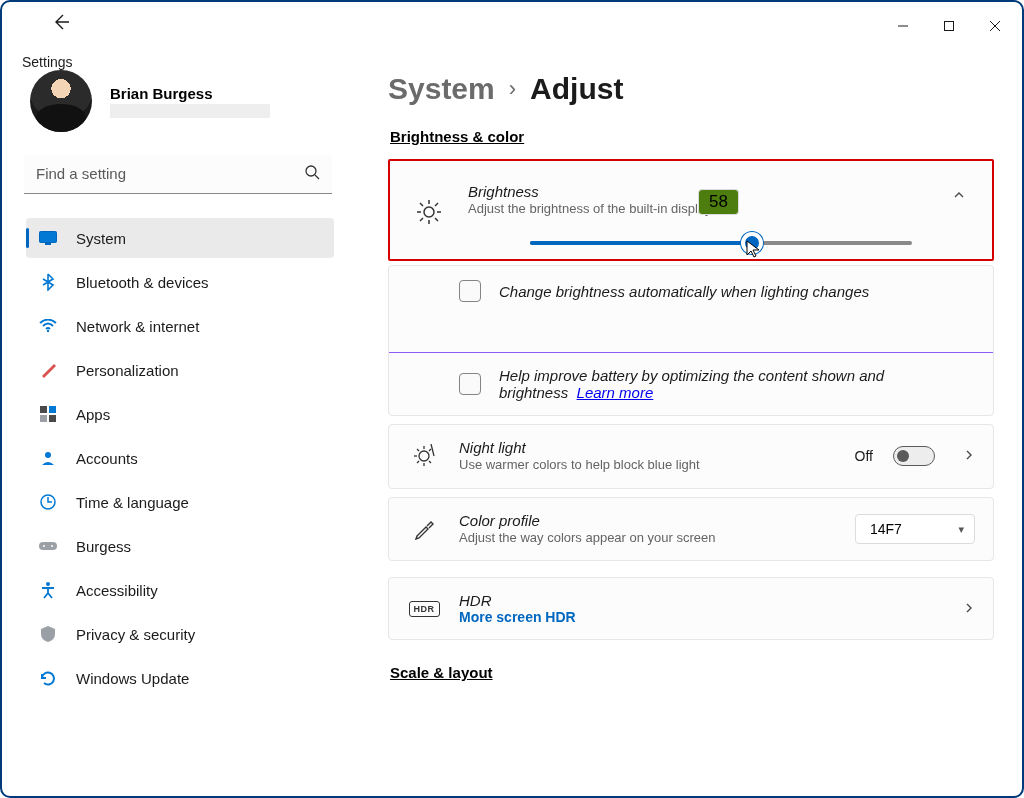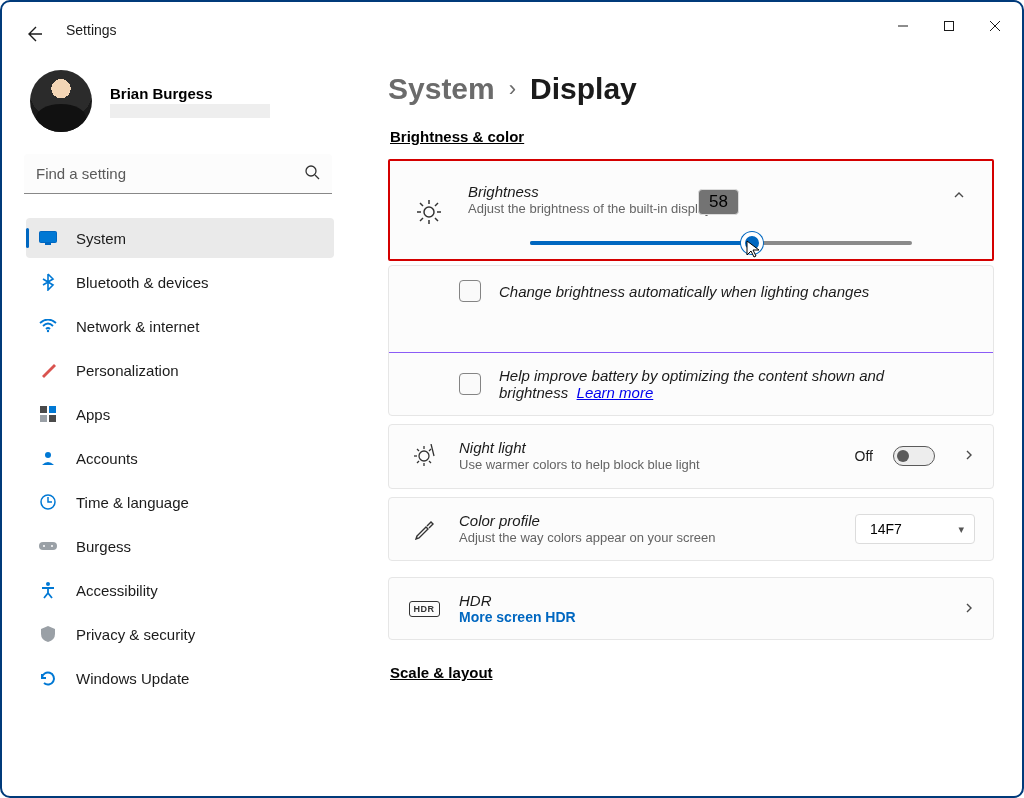"Settings" .back-row { align-items: flex-start -> flex-end; flex-direction: none -> column; top: 20px -> 8px }
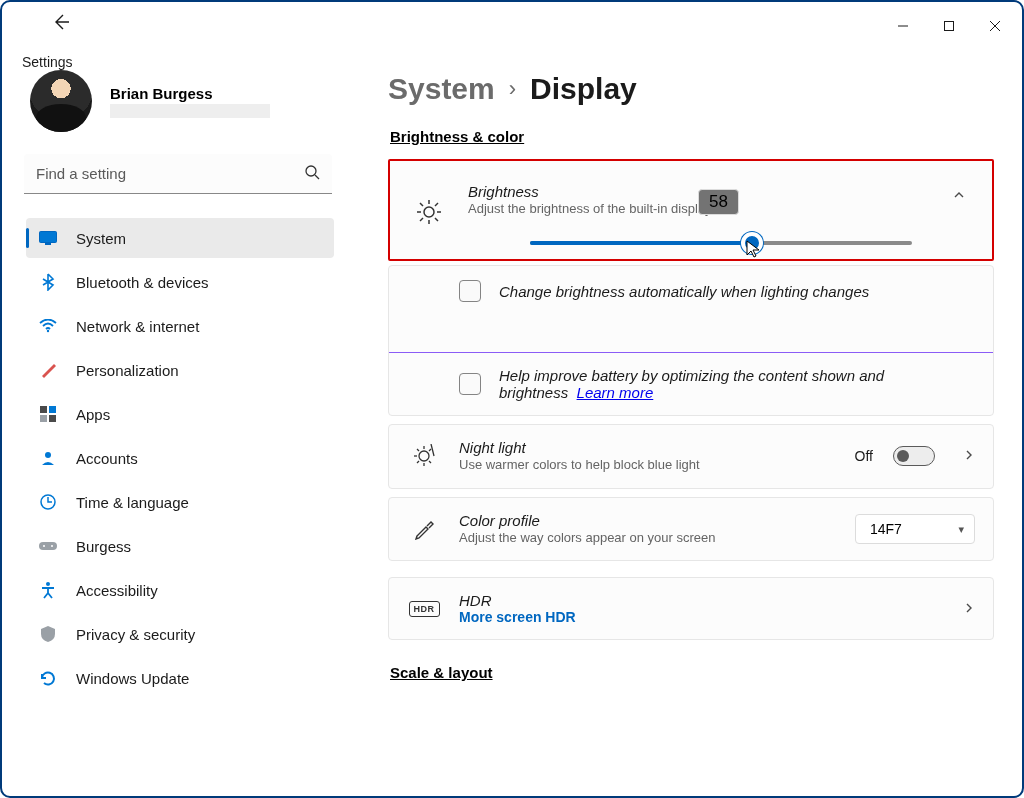"Display" span.bc-current { text: Display -> Adjust }
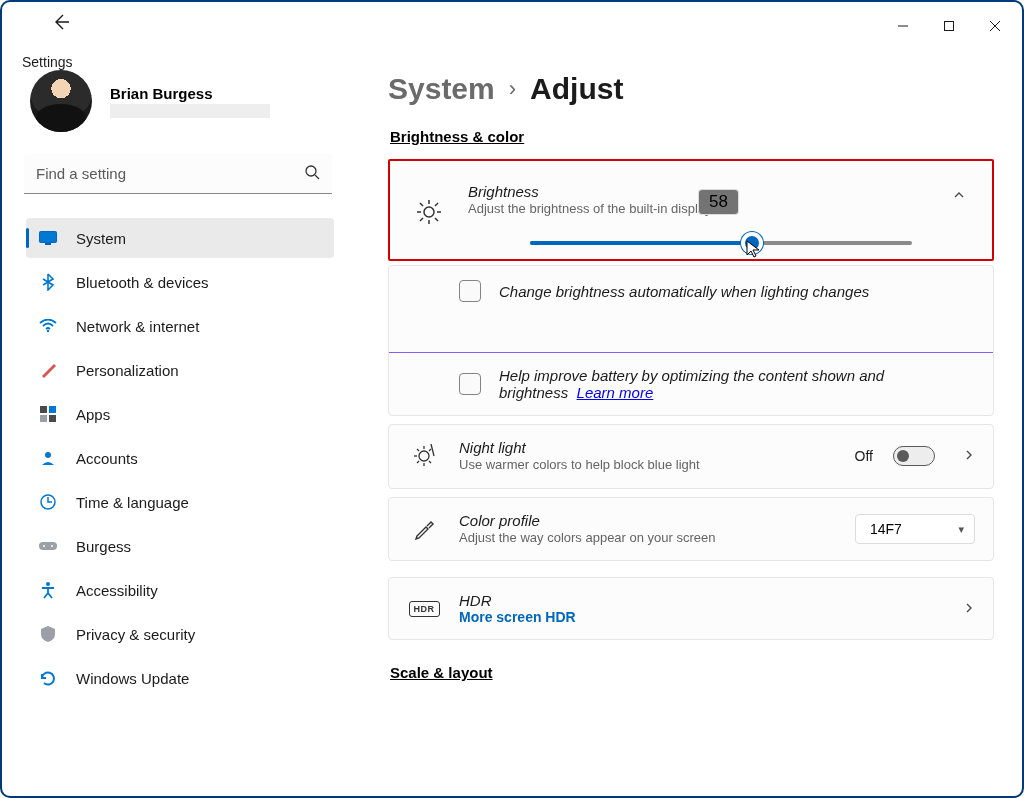"58" .value-badge { background: #737373 -> #4d7c0f }
